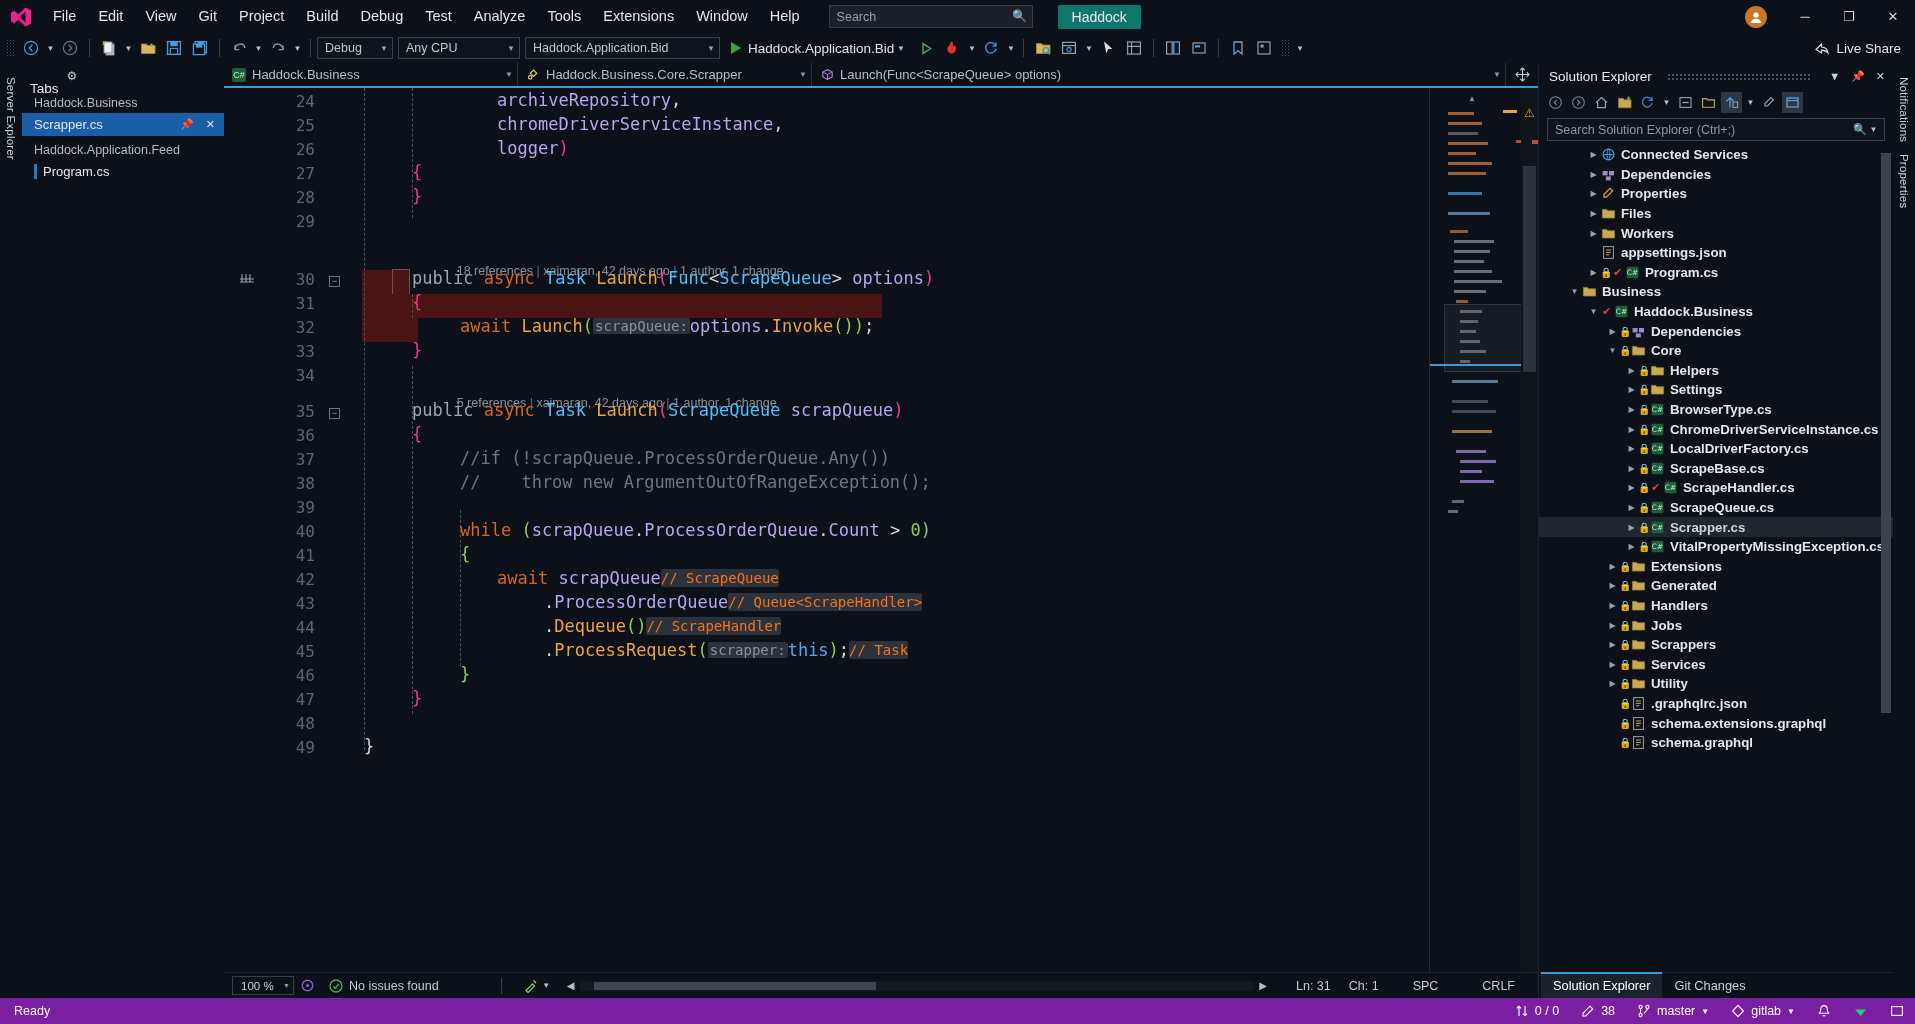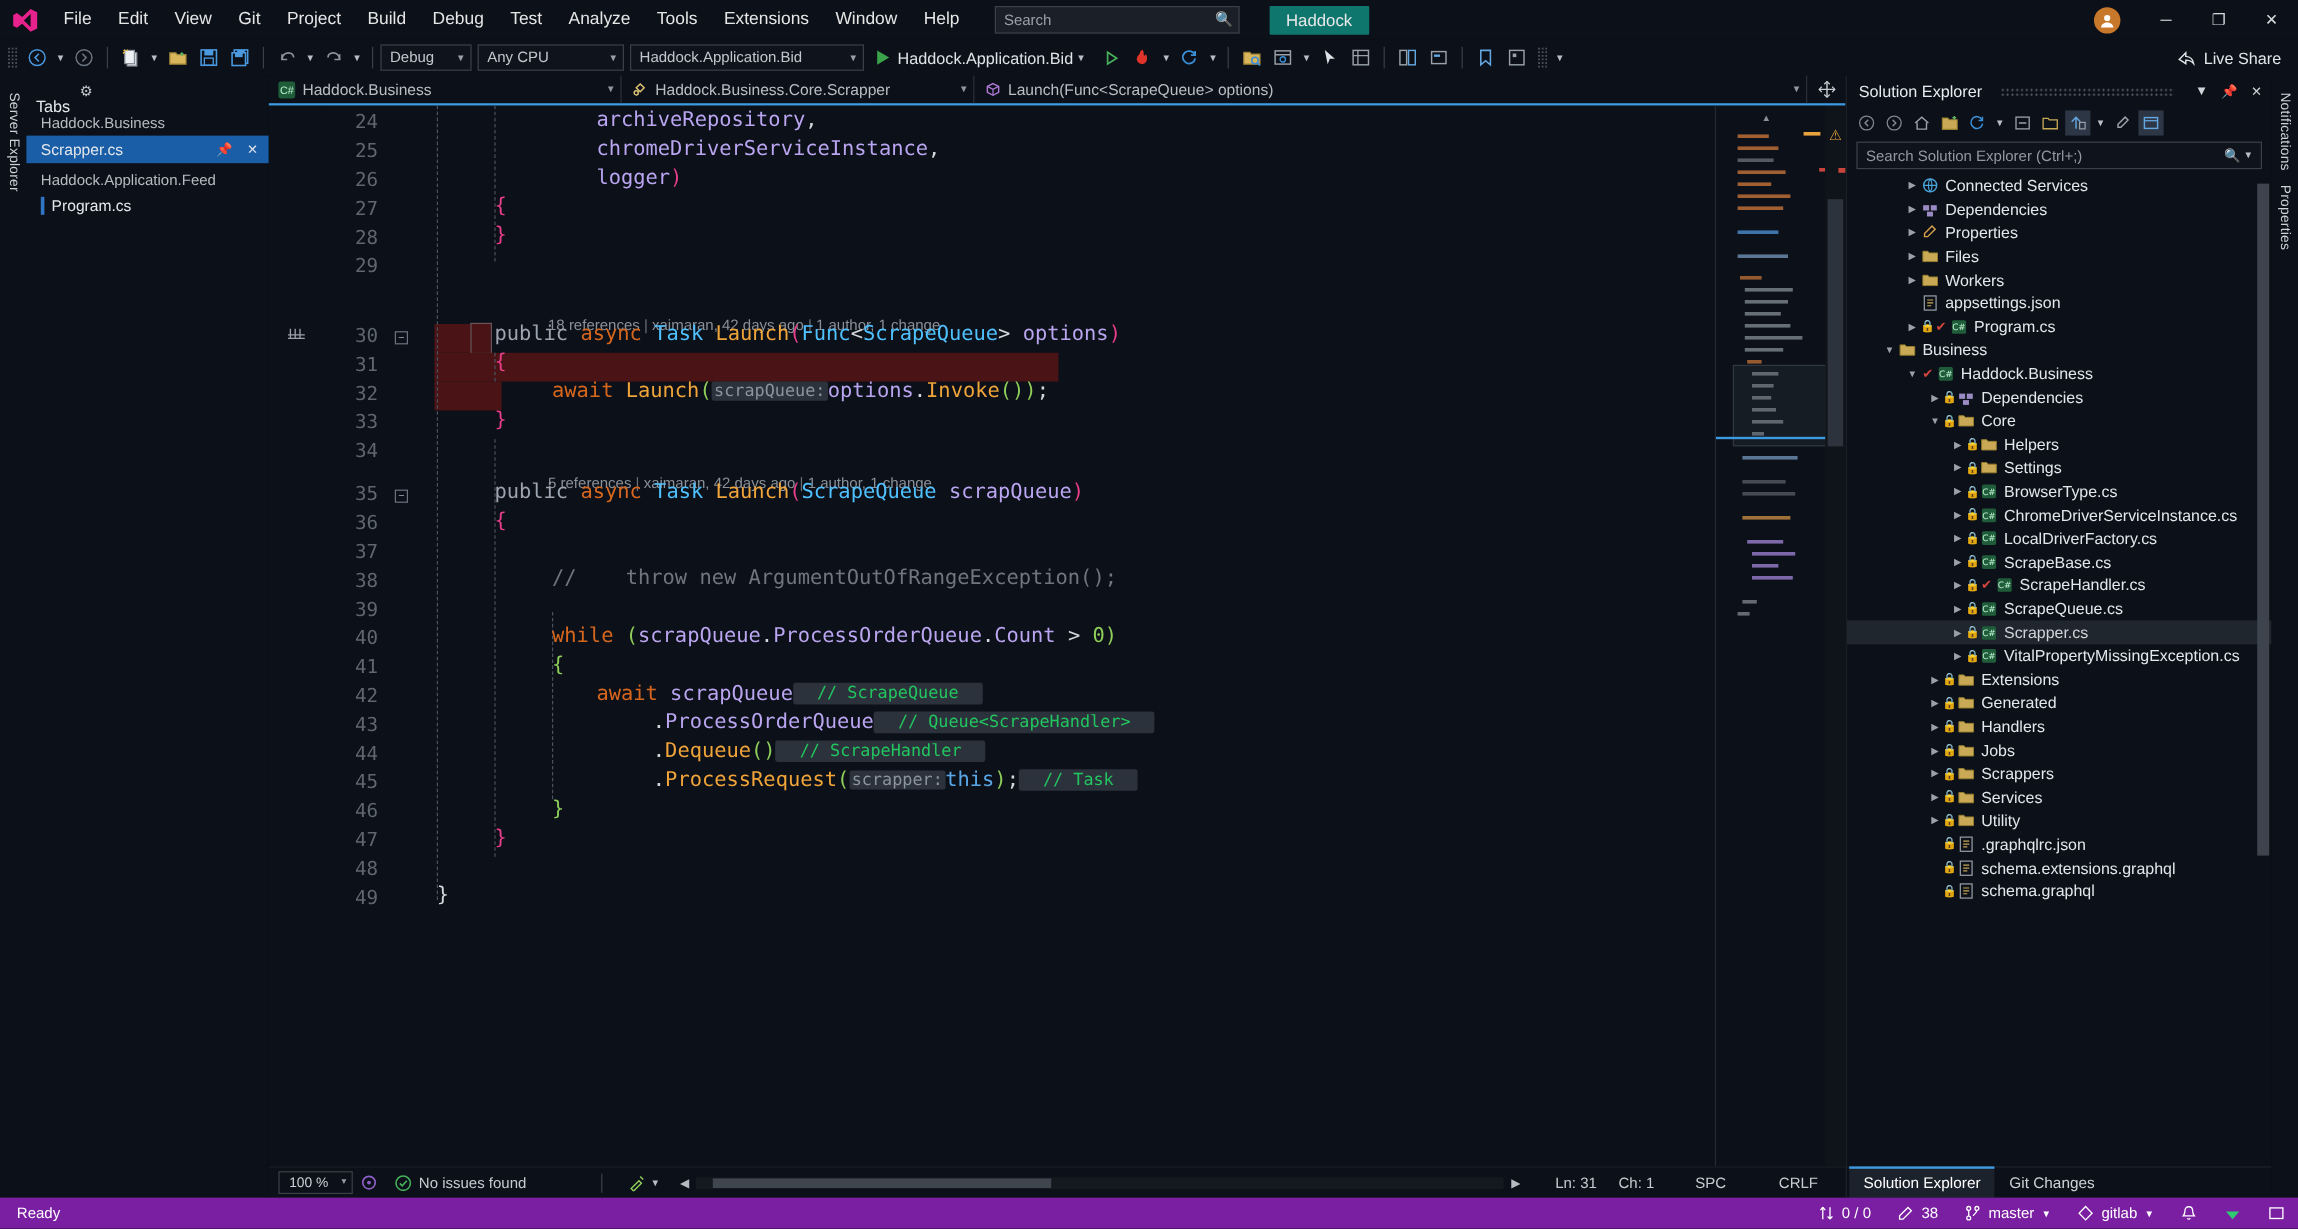"Connected Services" .row .lbl { font-weight: none -> bold }
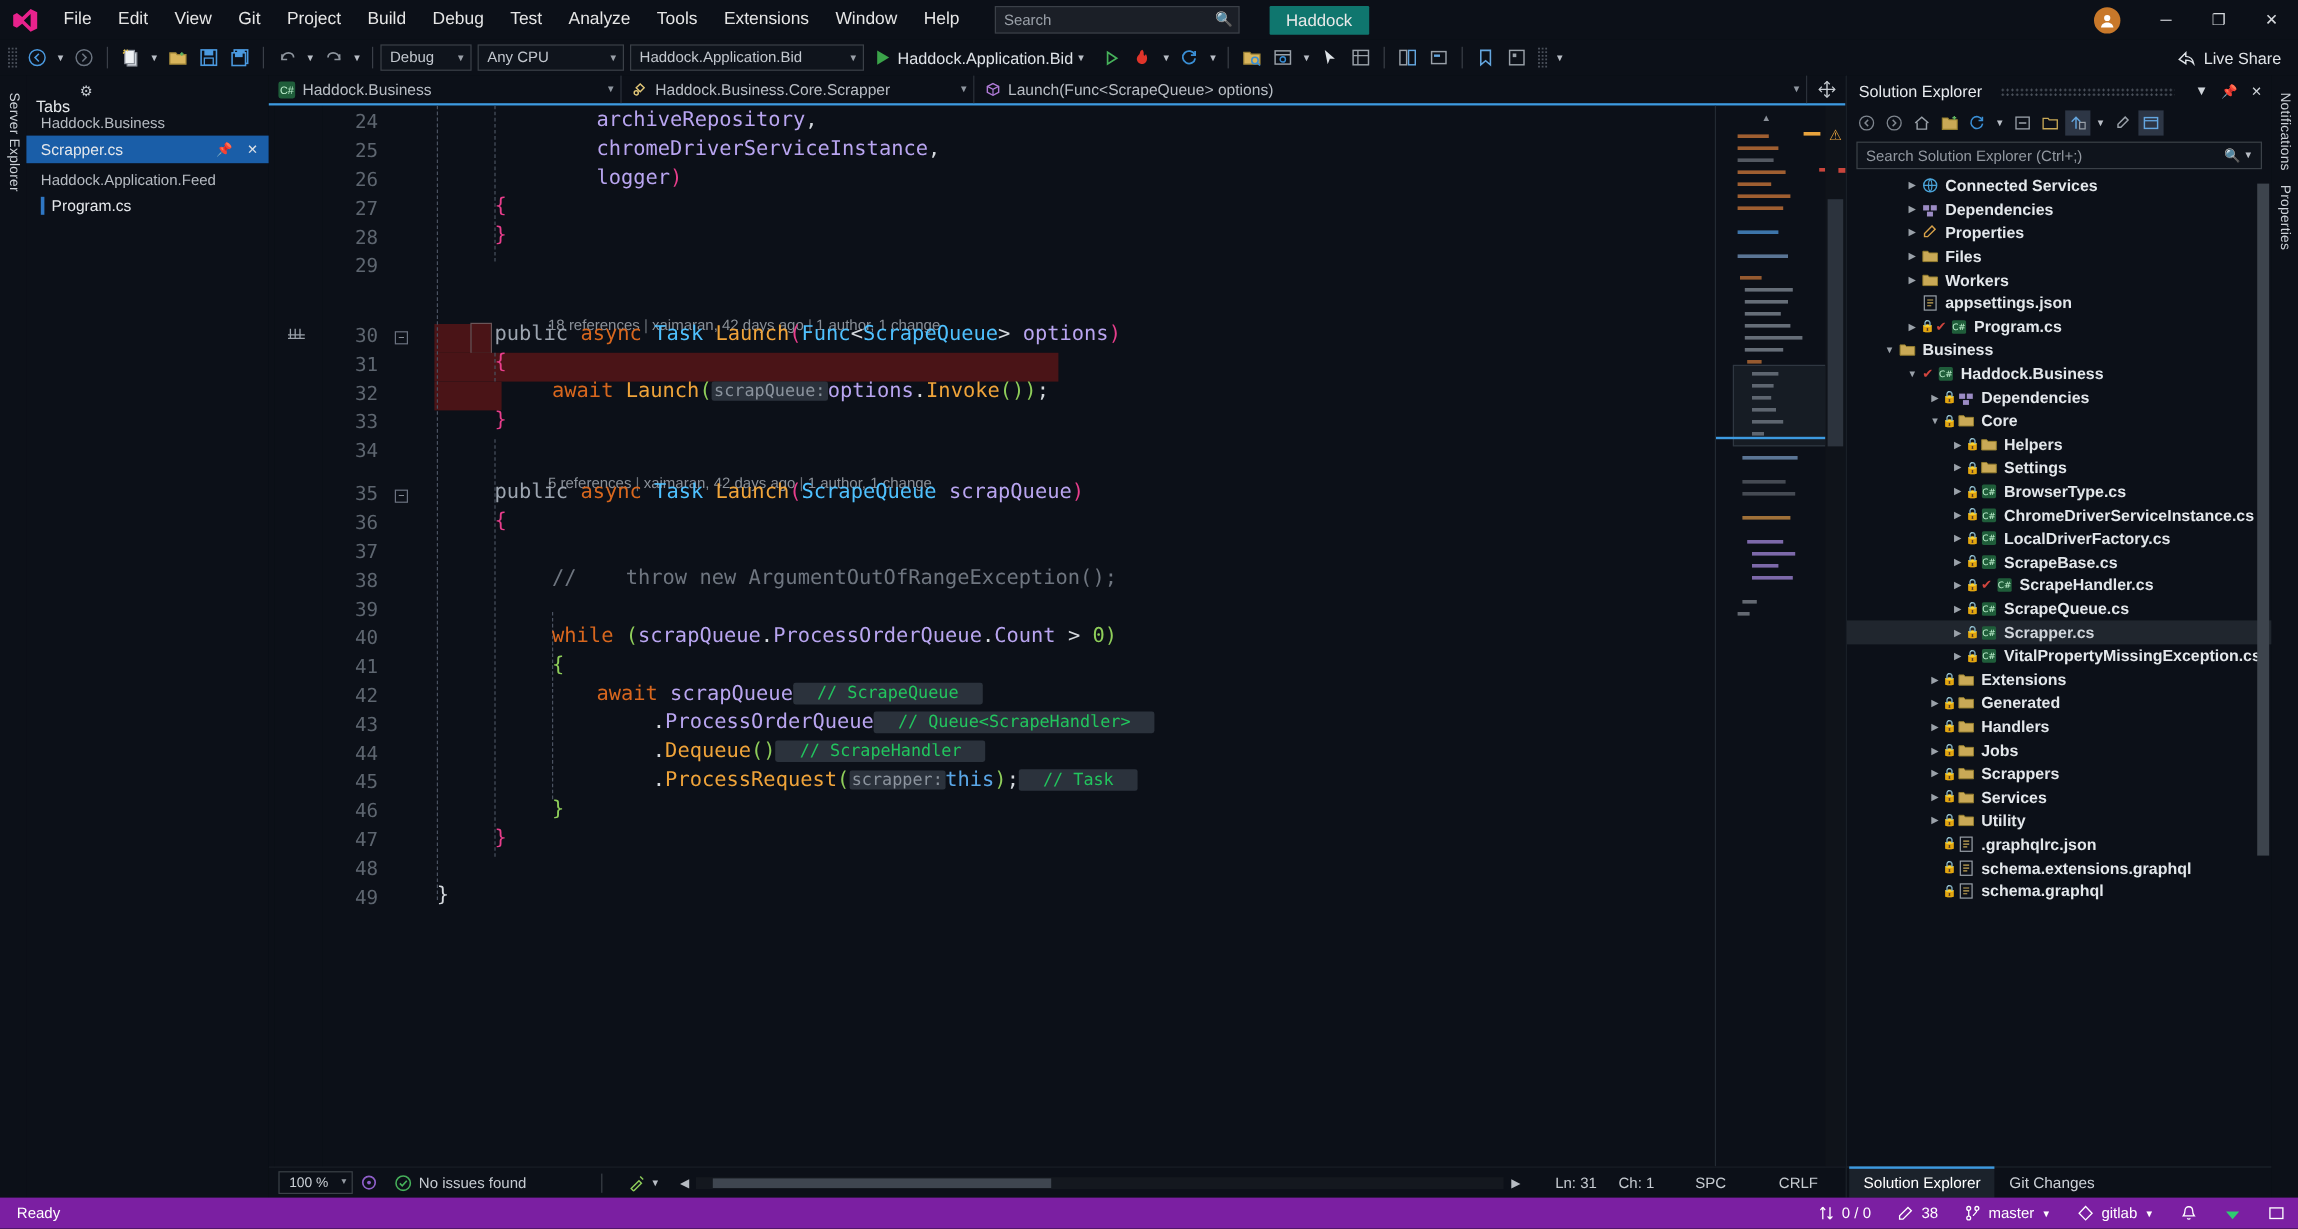"//if" div.ln { html: none -> <div><span>//if (!scrapQueue.ProcessOrderQueue.Any())</span></div> }
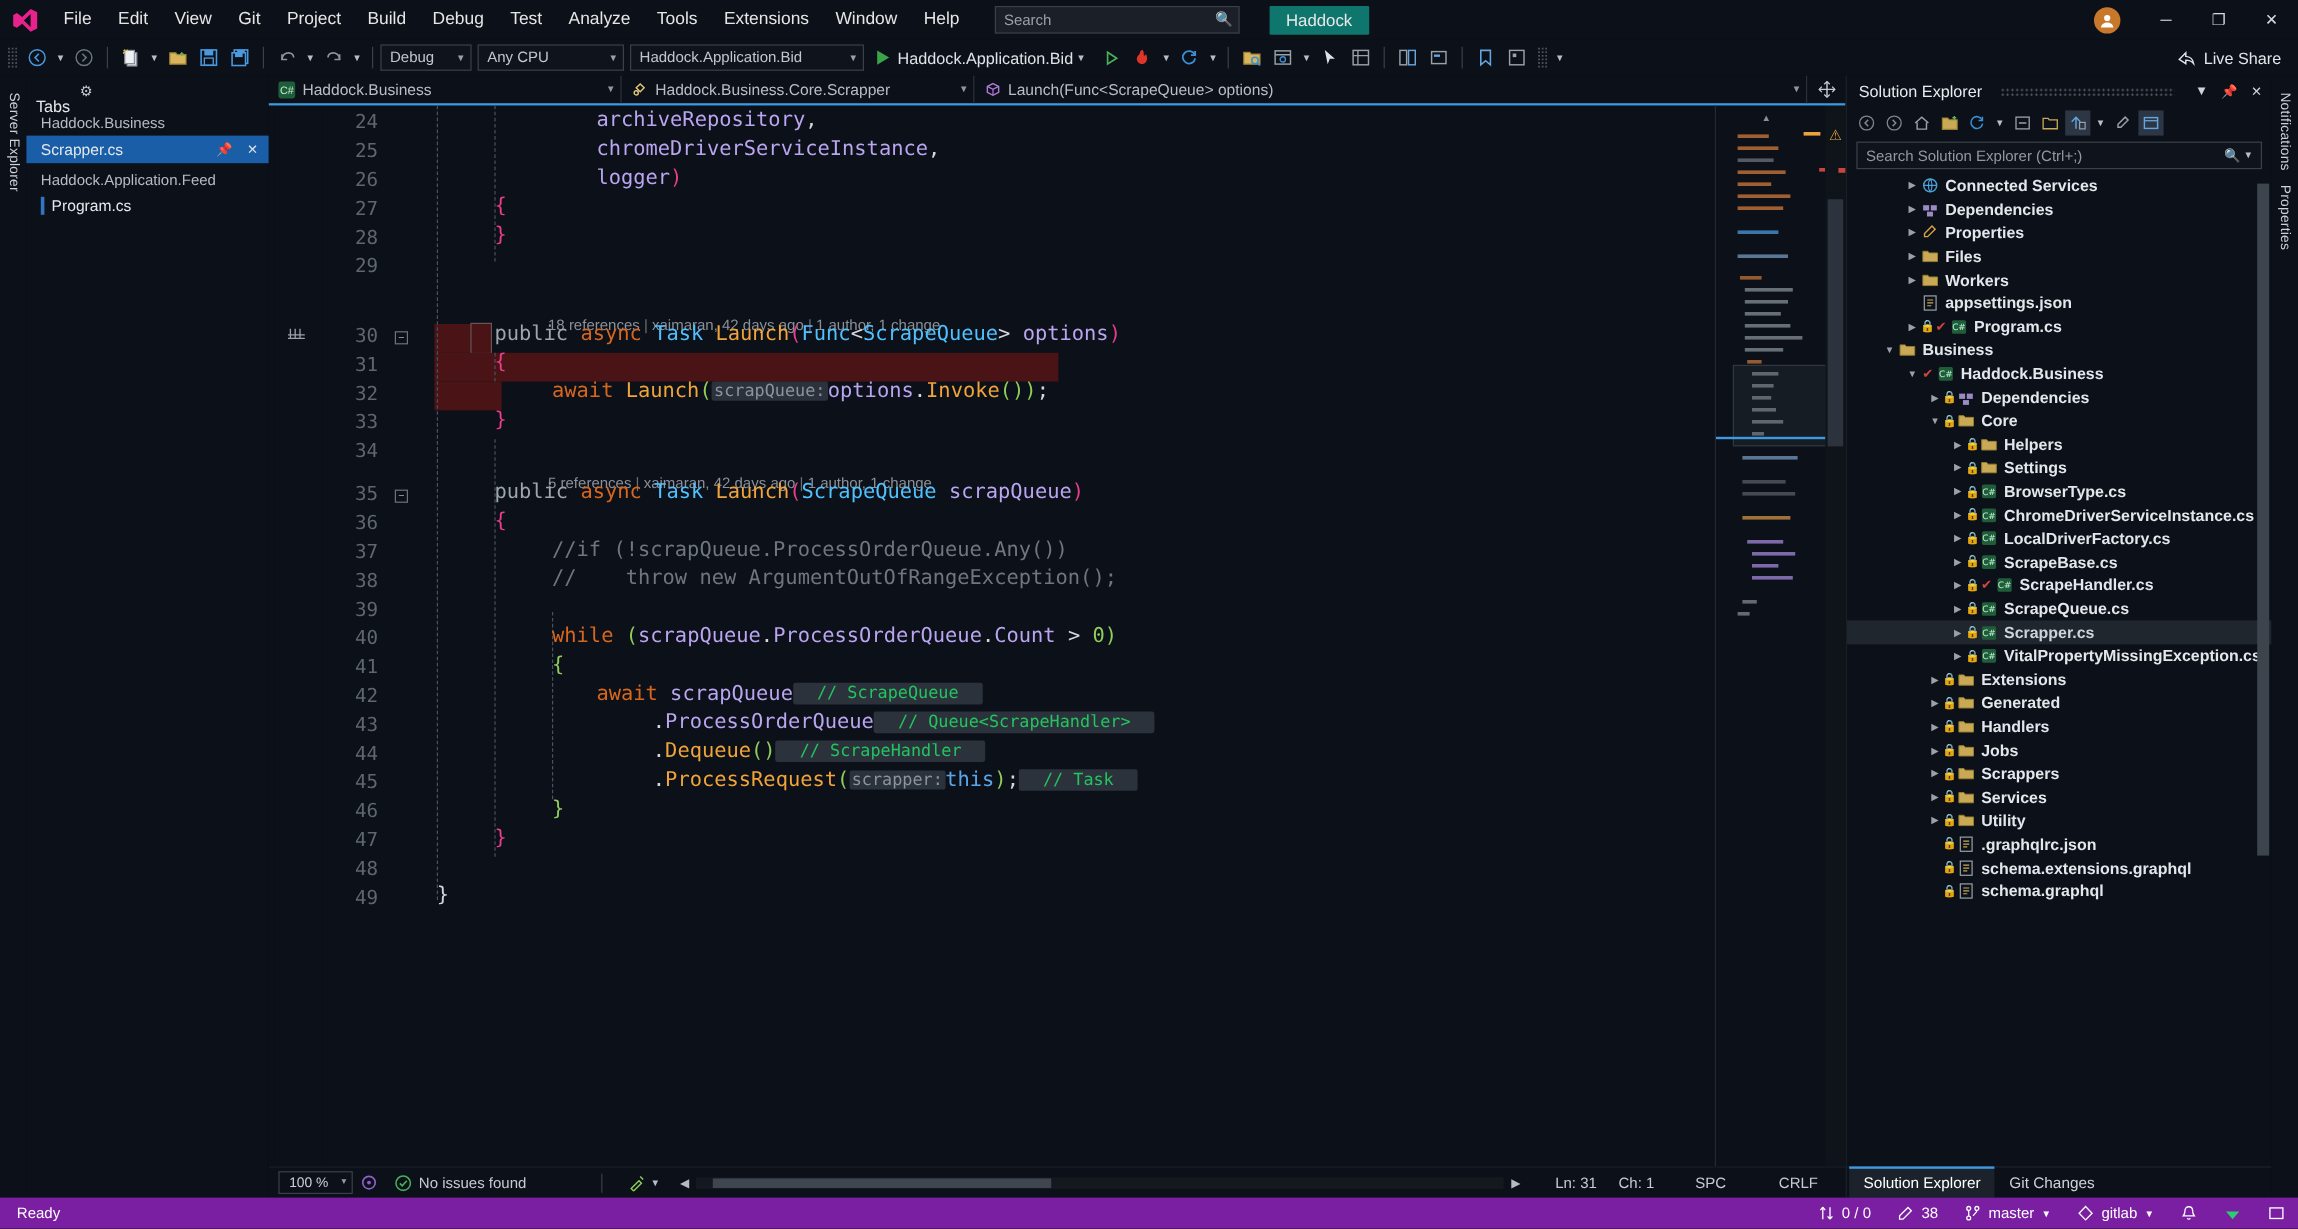"// ScrapeQueue" .hint { color: #22c55e -> #f97316; padding: 1px 20px -> 1px 0 }
